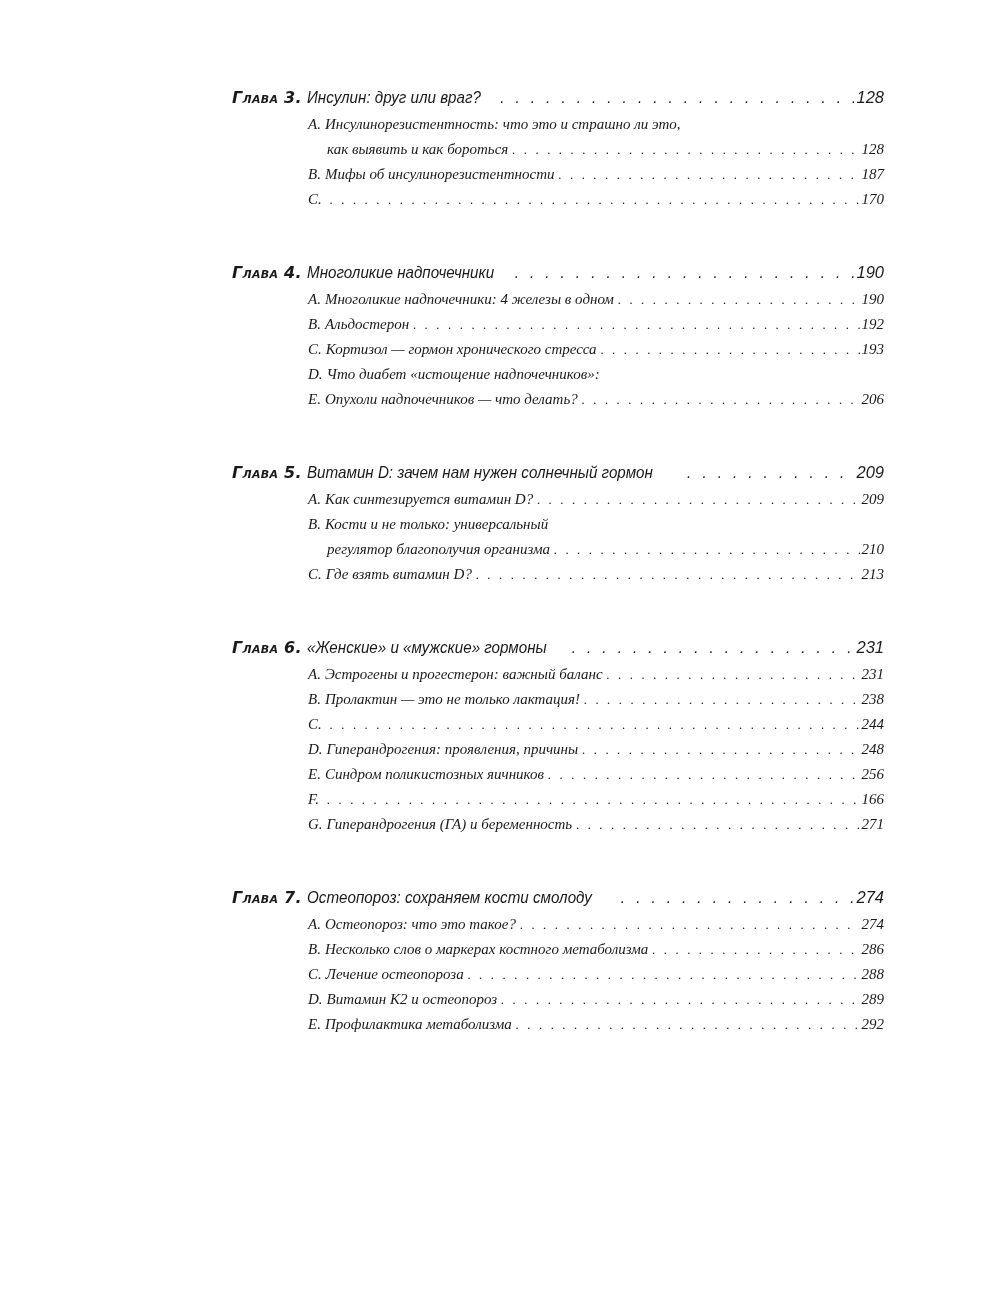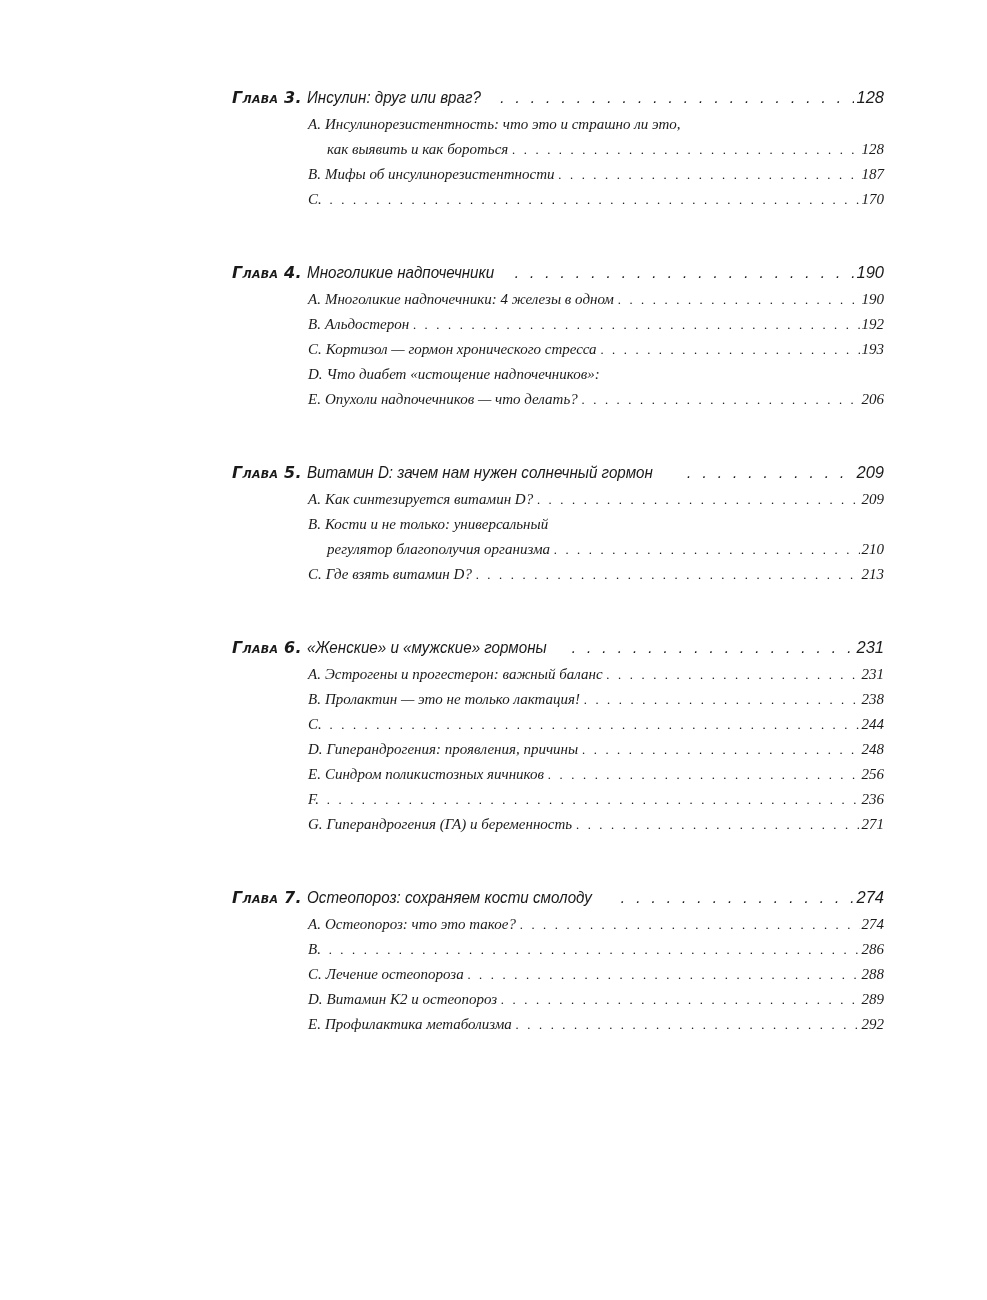"236" span.page-num { text: 236 -> 166 }
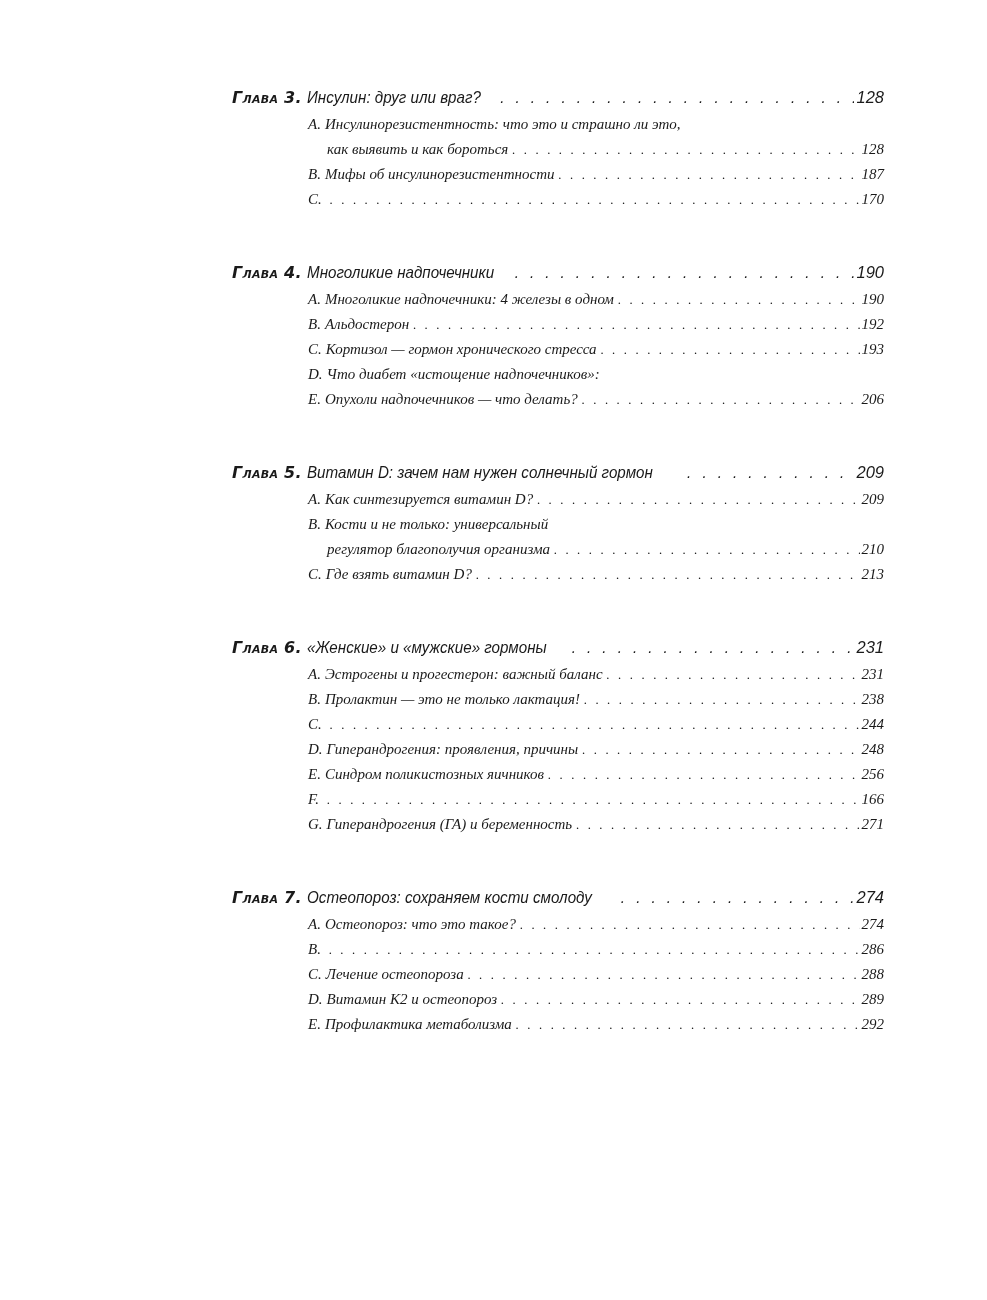"Несколько слов о маркерах костного" span.sec-text { html: none -> <span>Несколько слов о маркерах костного метаболизма</span> }
